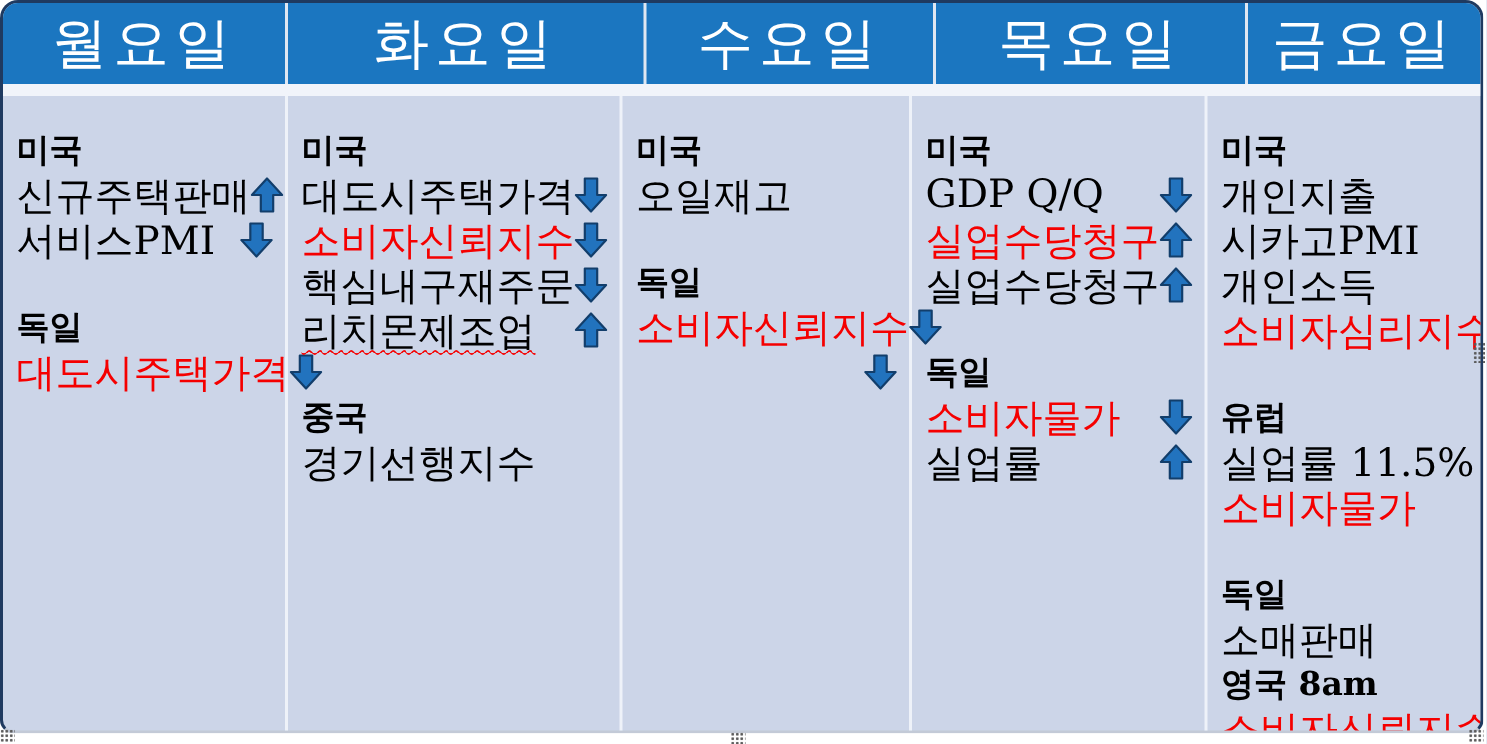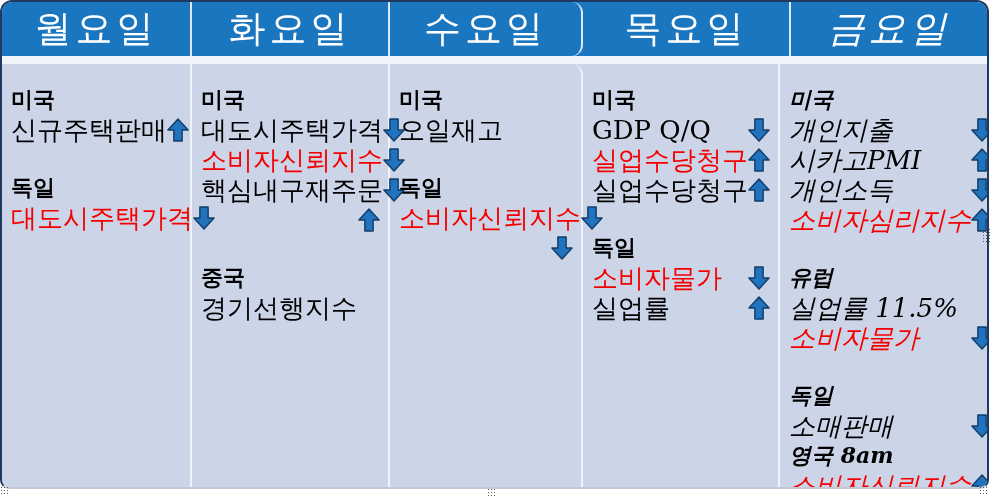"화요일" .w1 { width: 198px -> 239px }
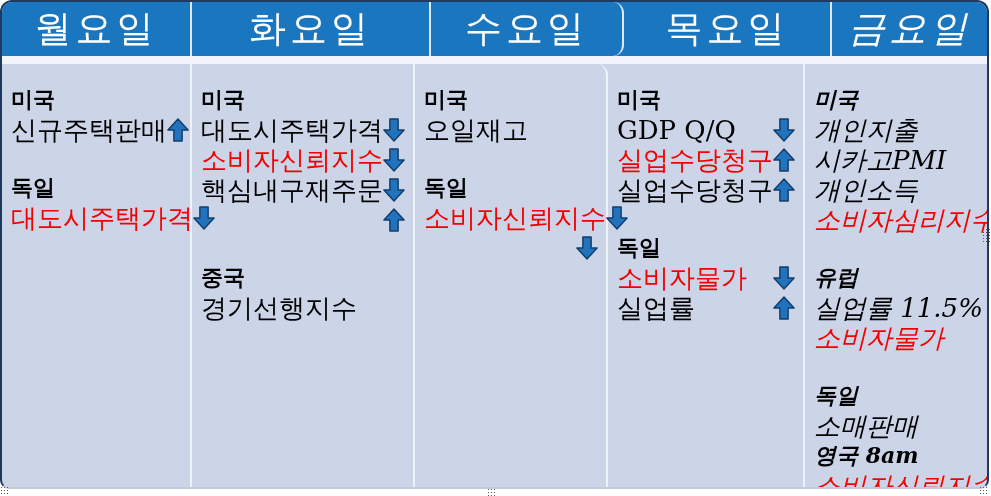"수요일" .w2 { border-radius: 11px -> none }
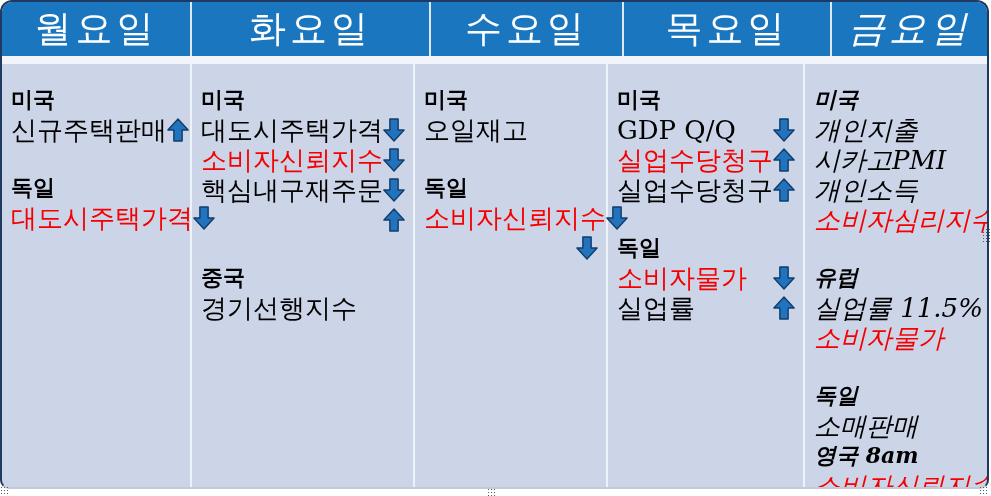"금요일" .w4 { font-style: italic -> none }
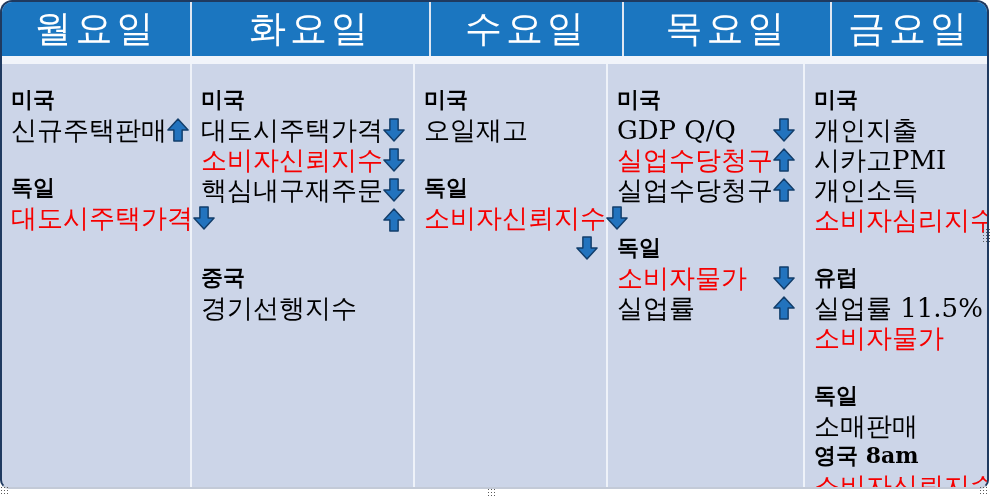"서비스PMI" div.row { html: none -> <div> <span>서비스PMI</span> <svg> <path></path> </svg> </div> }
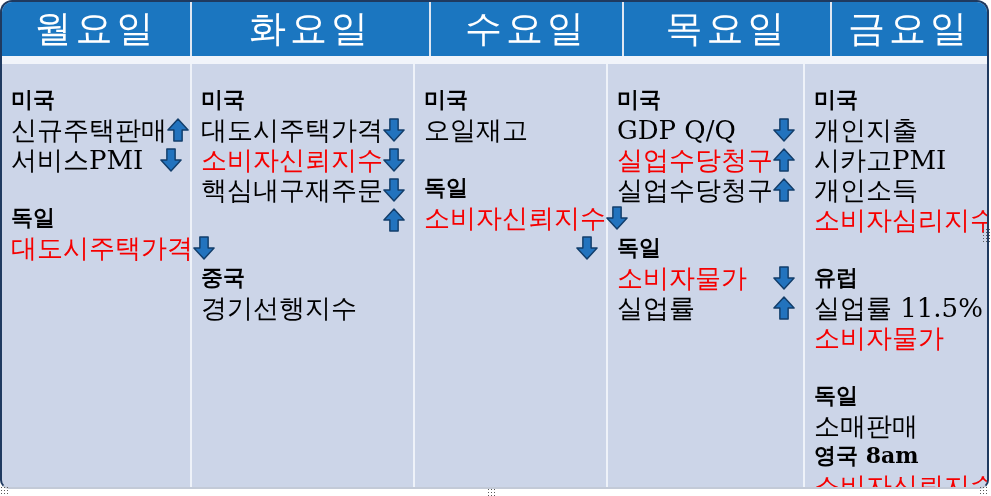"리치몬제조업" span.label { html: none -> <span>리치몬제조업</span> }
